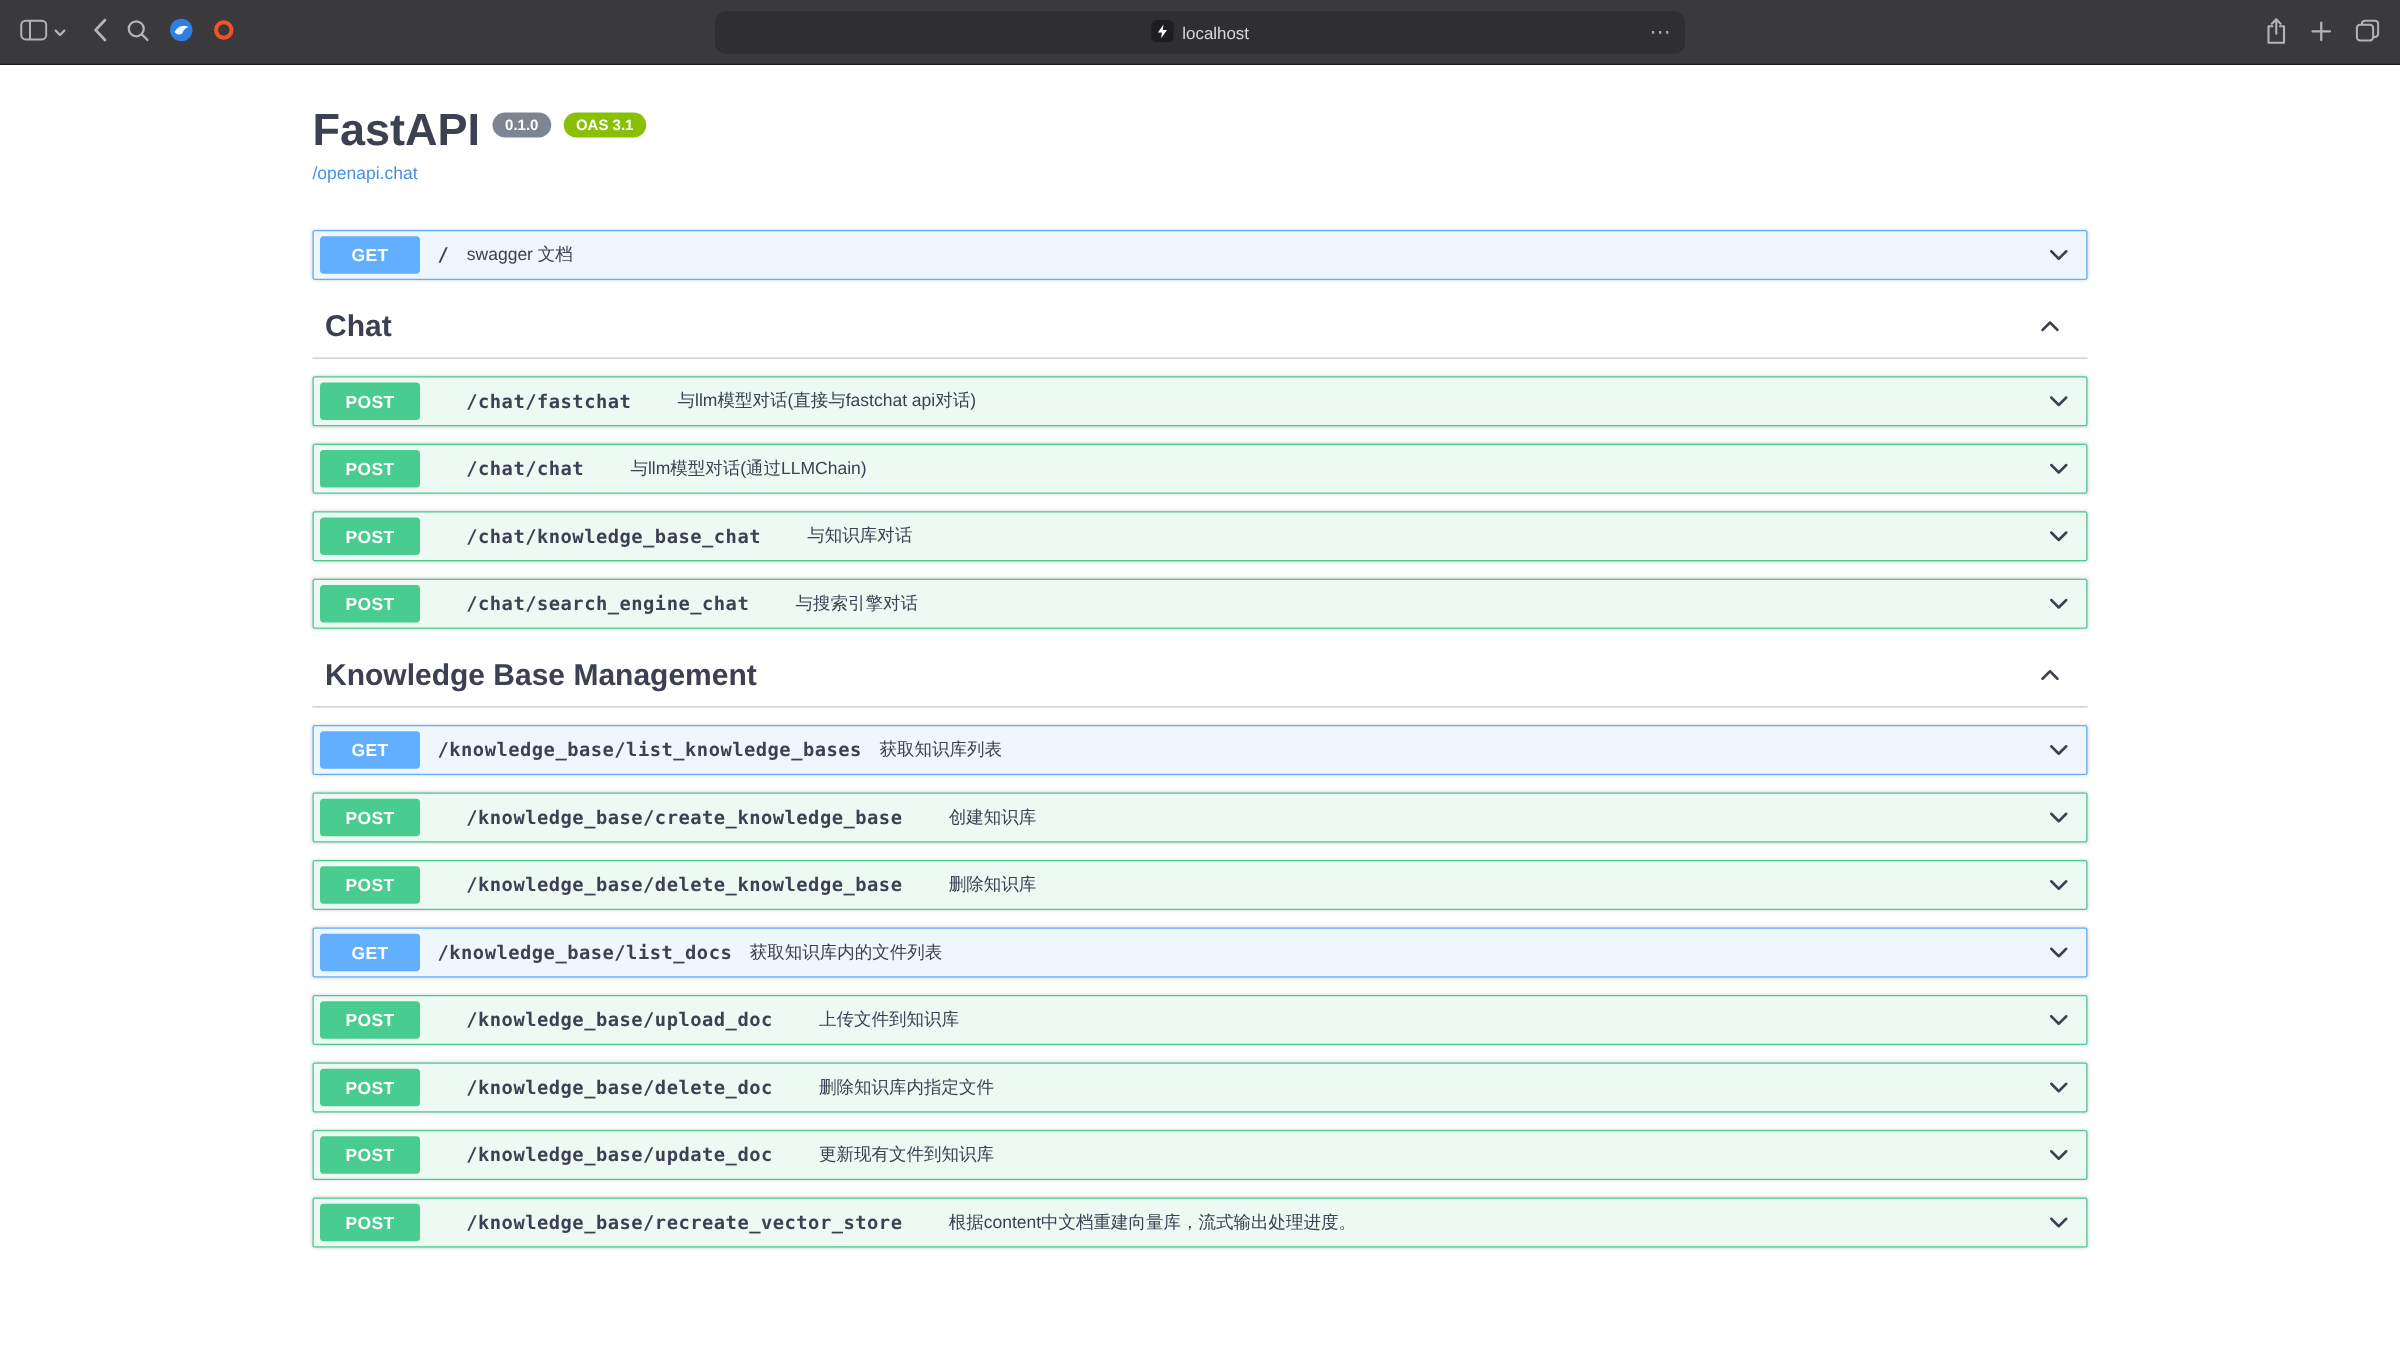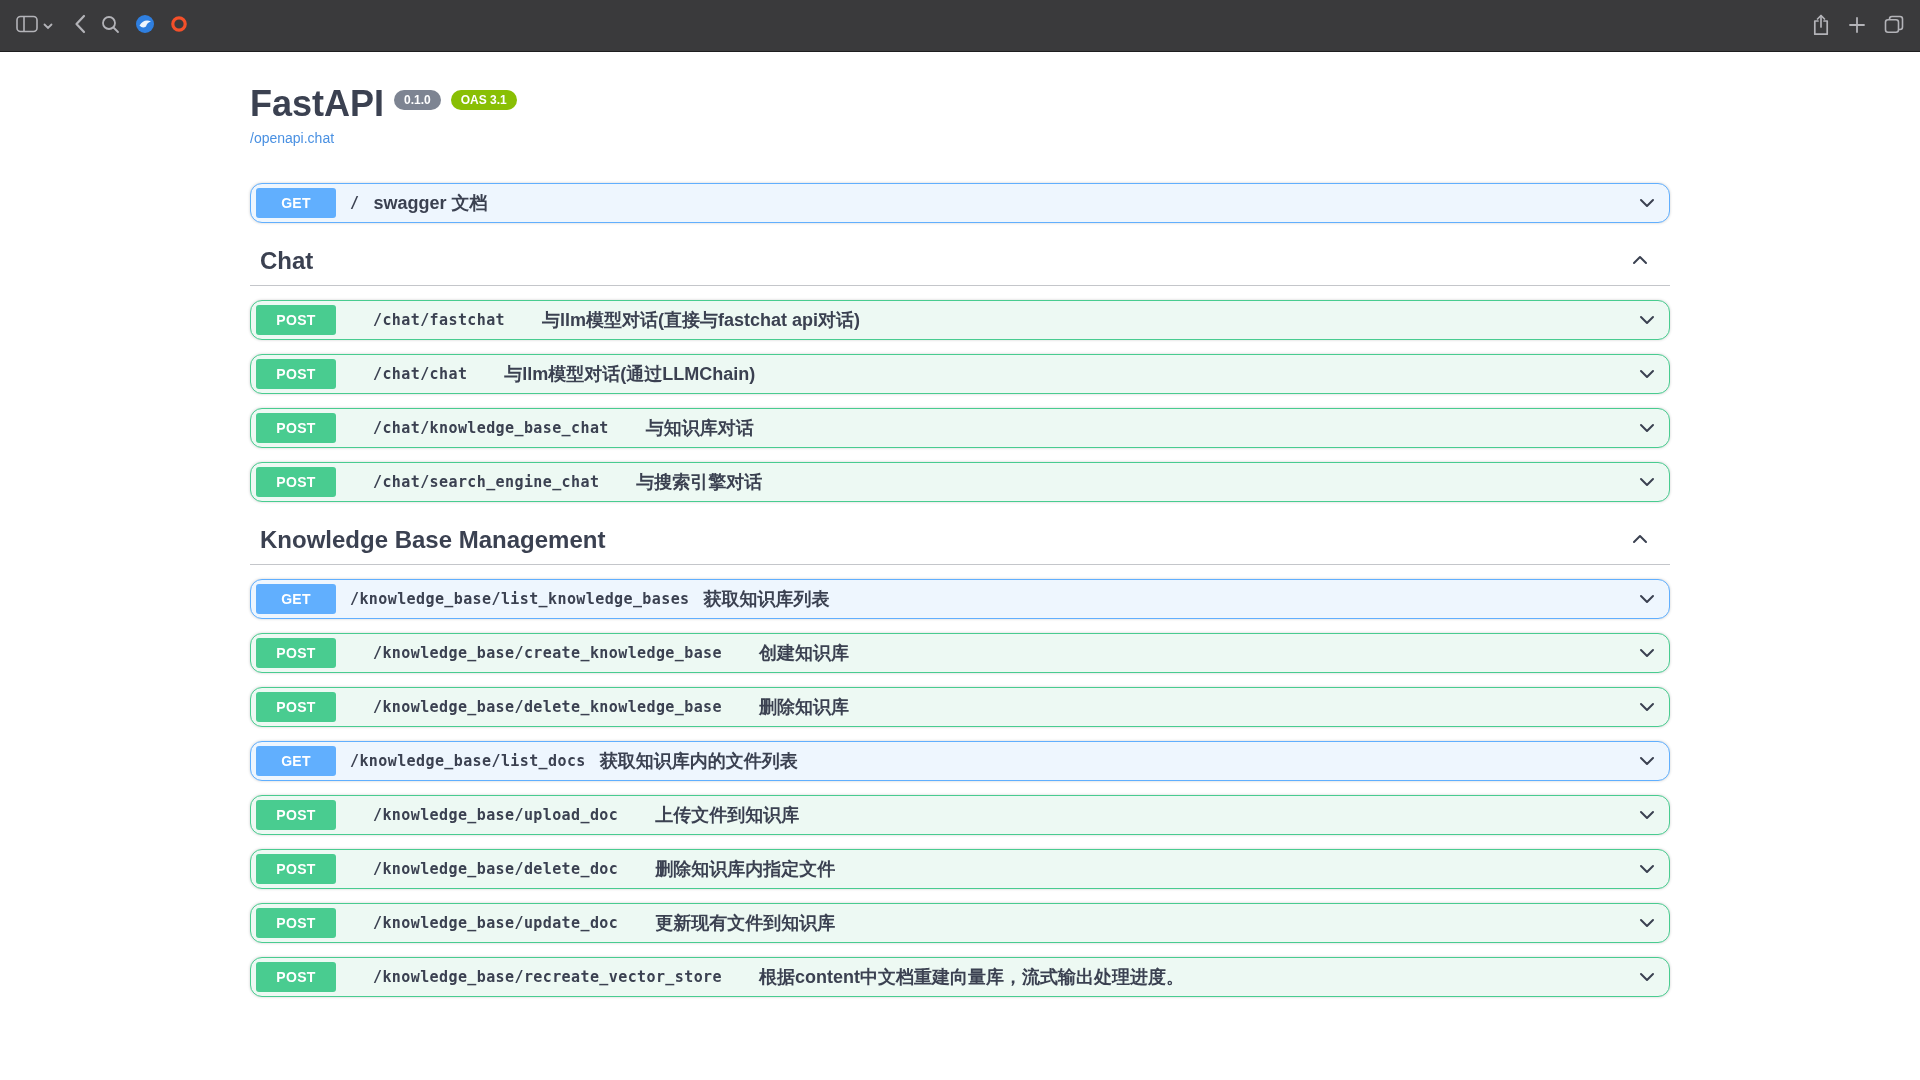"localhost" div.url-field { html: none -> <div> <span> <span> <svg> <rect></rect> <path></path> </svg> </span> <span>localhost</span> </span> <span>⋯</span> </div> }
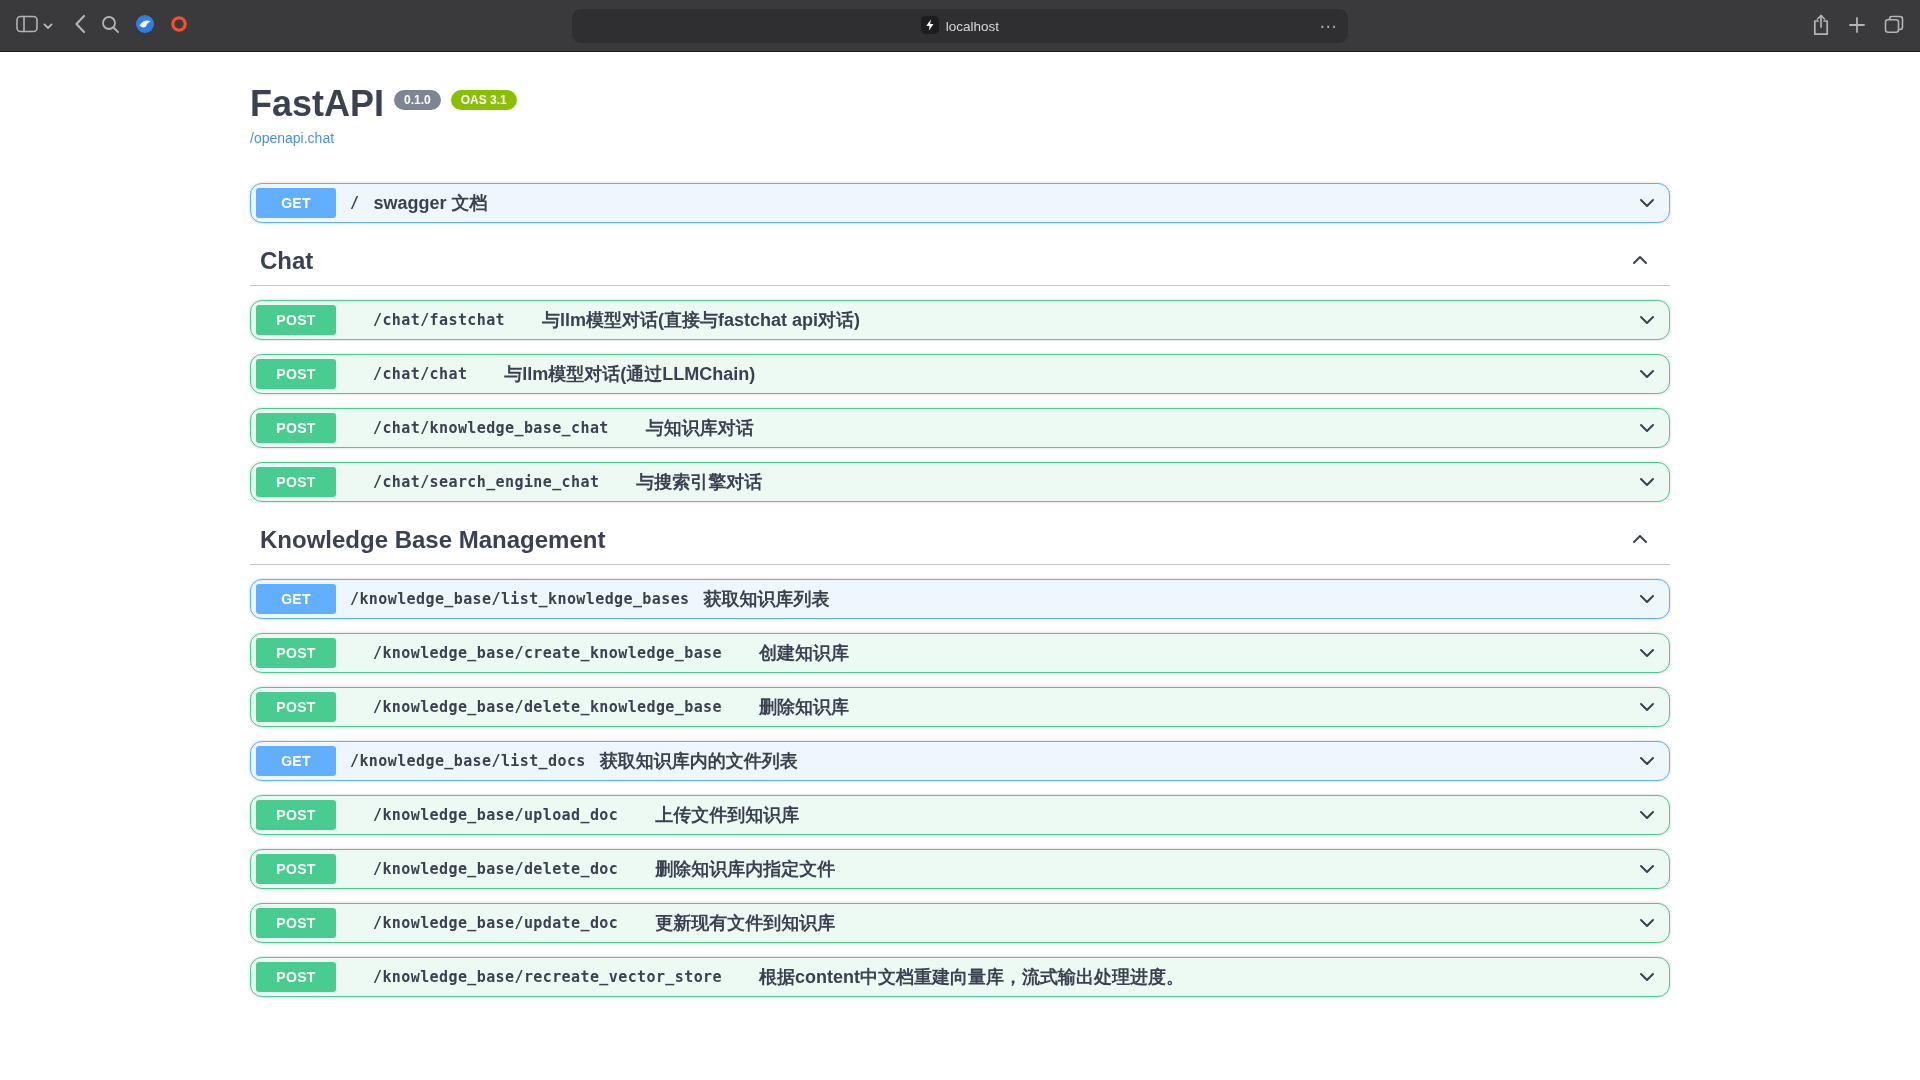"GET" .opblock { border-radius: 12px -> 2px }
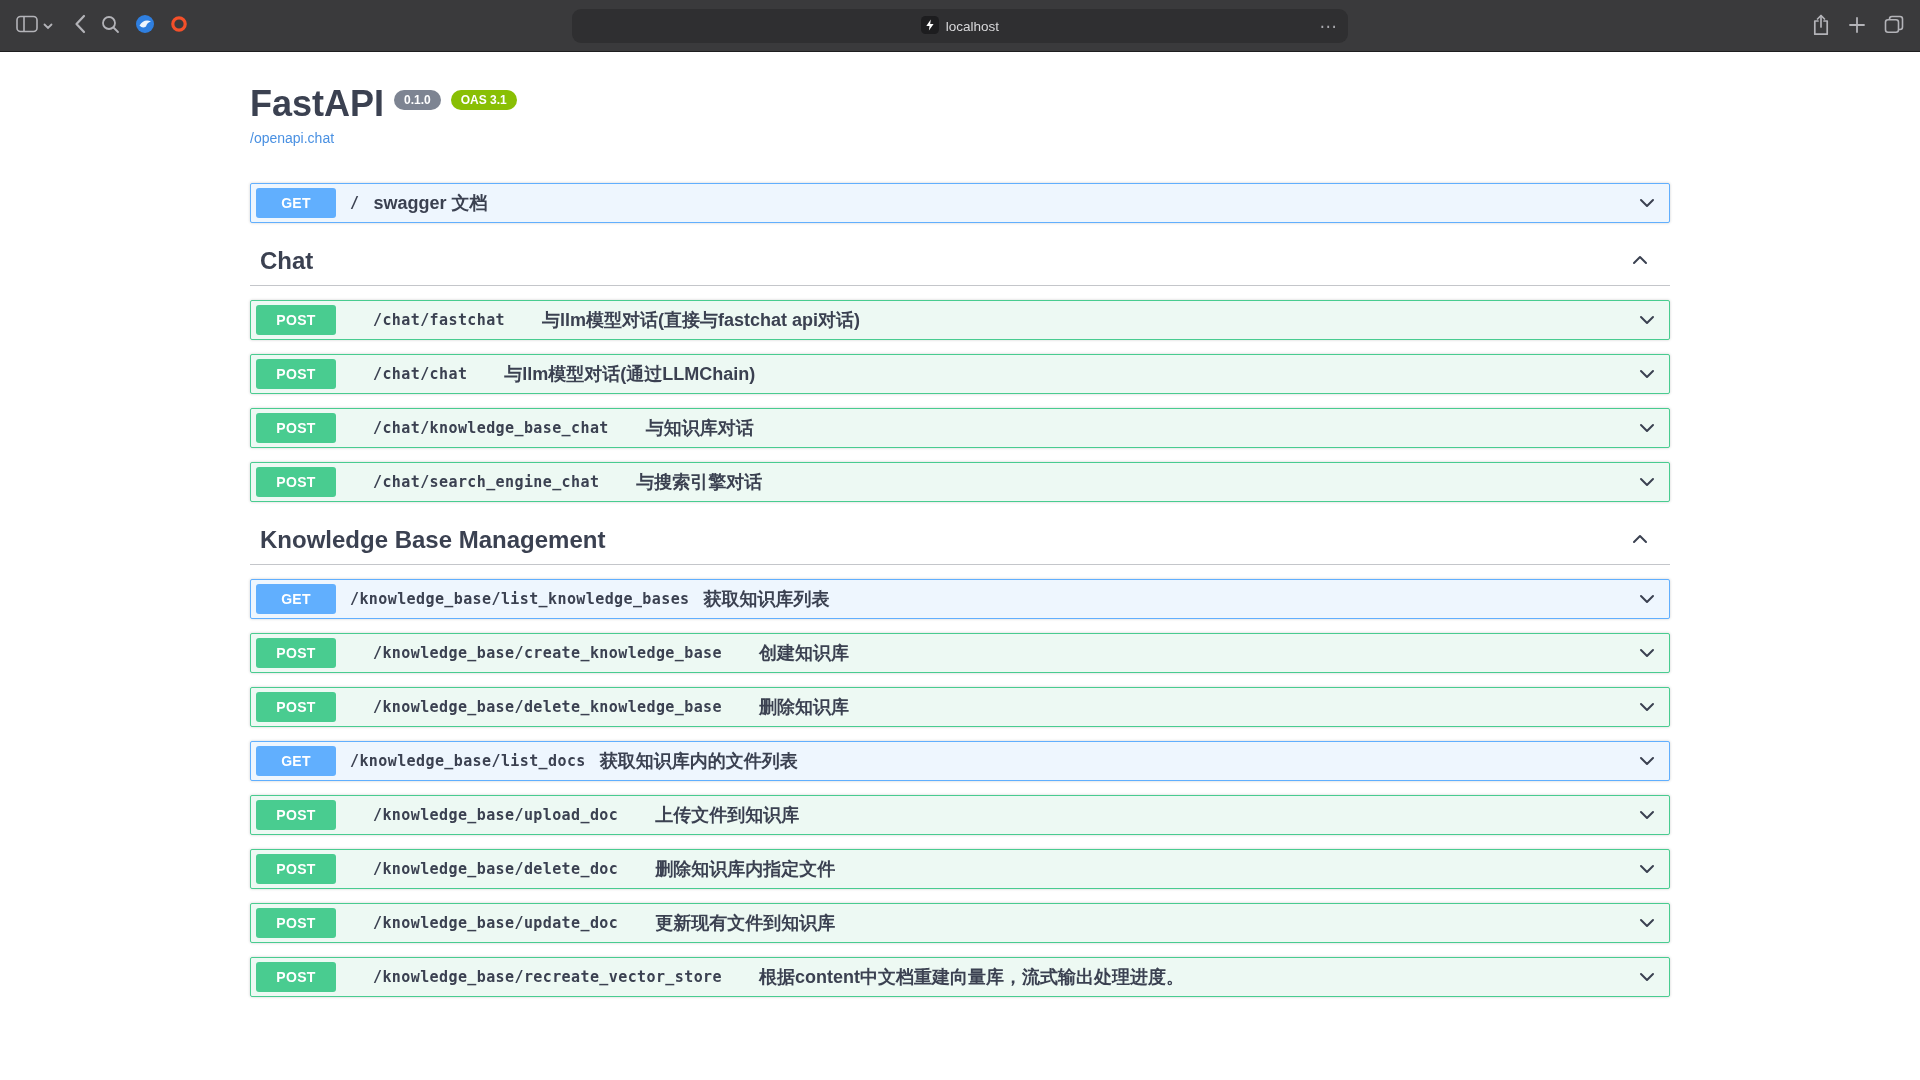"swagger 文档" .op-desc { font-size: 18px -> 14px; font-weight: bold -> none }
